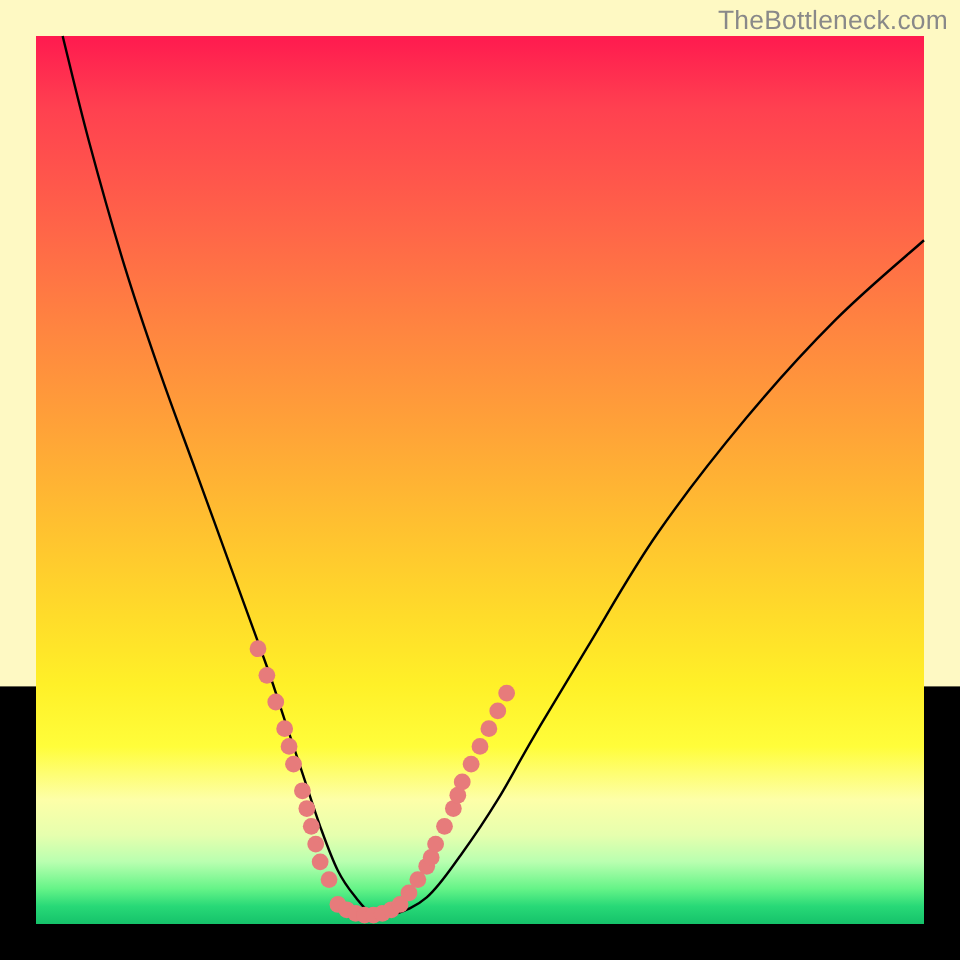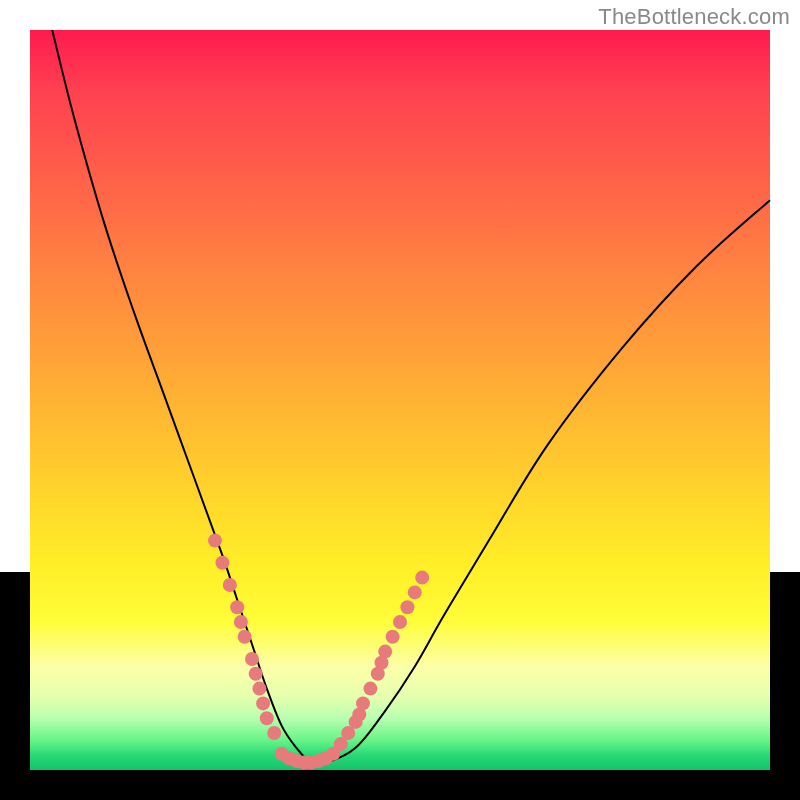"TheBottleneck.com" .frame { background: #ffffff -> #fef9c3 }
